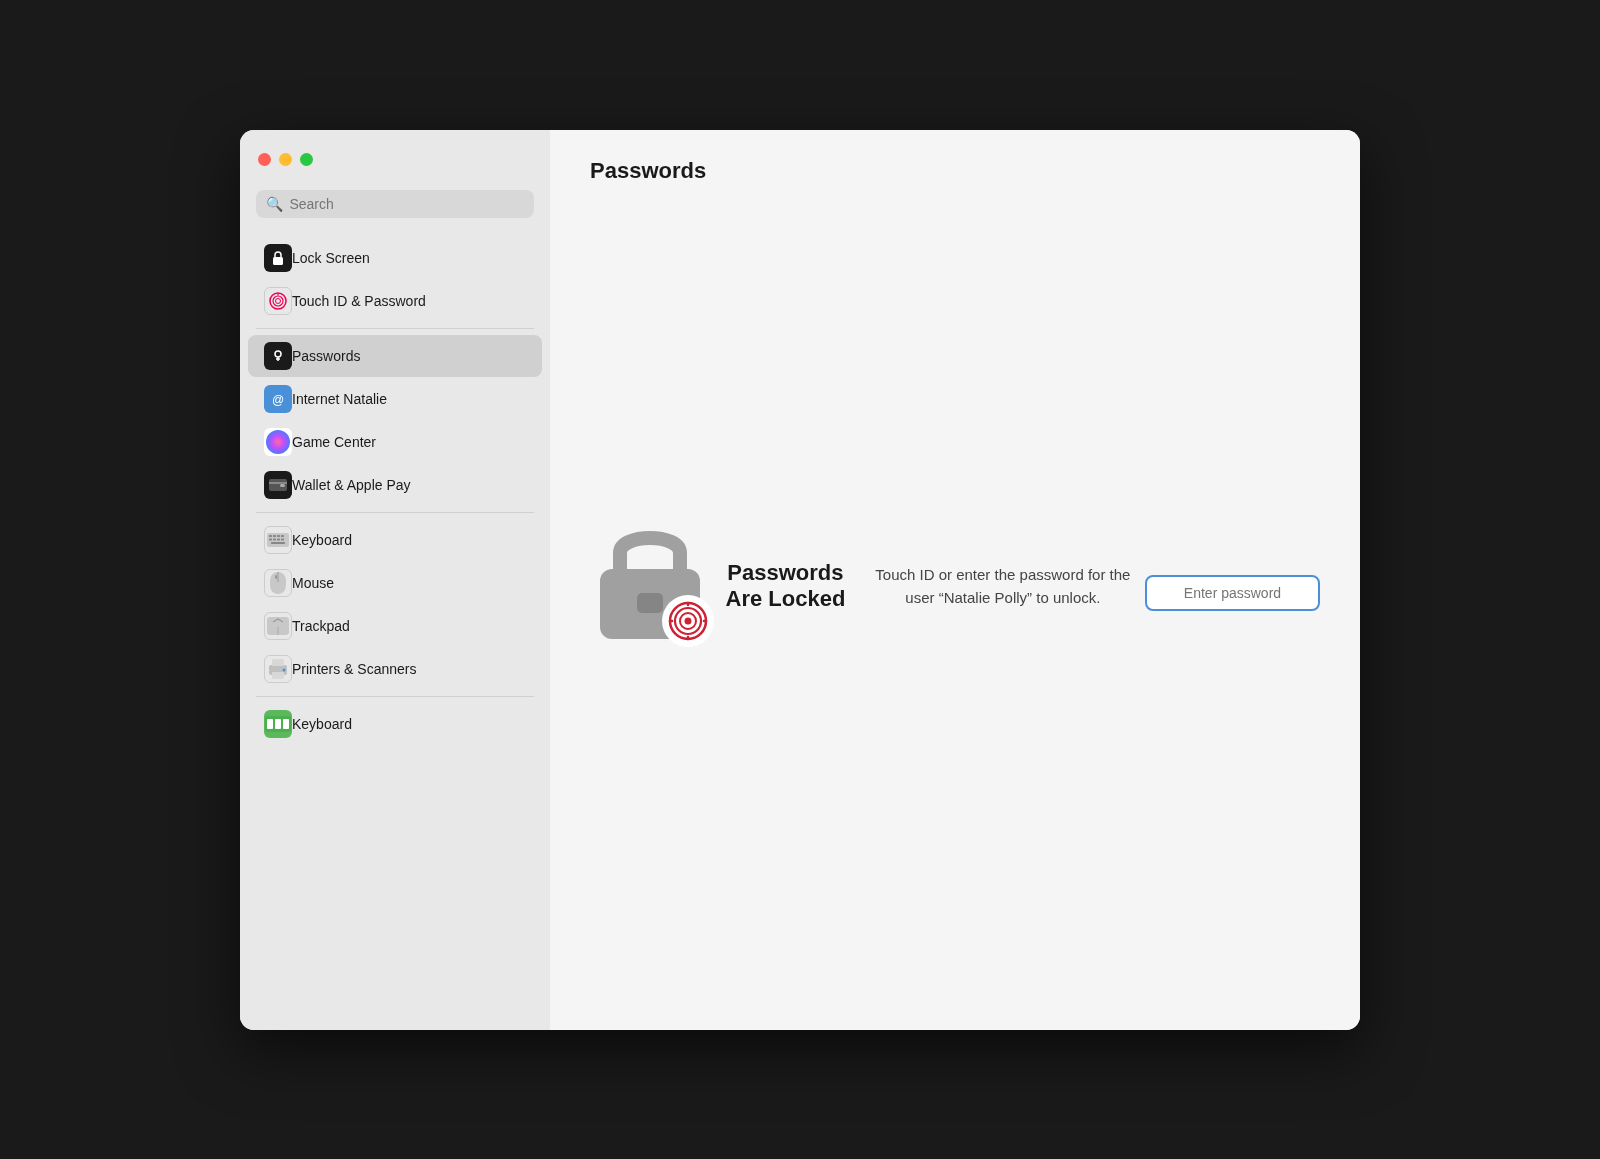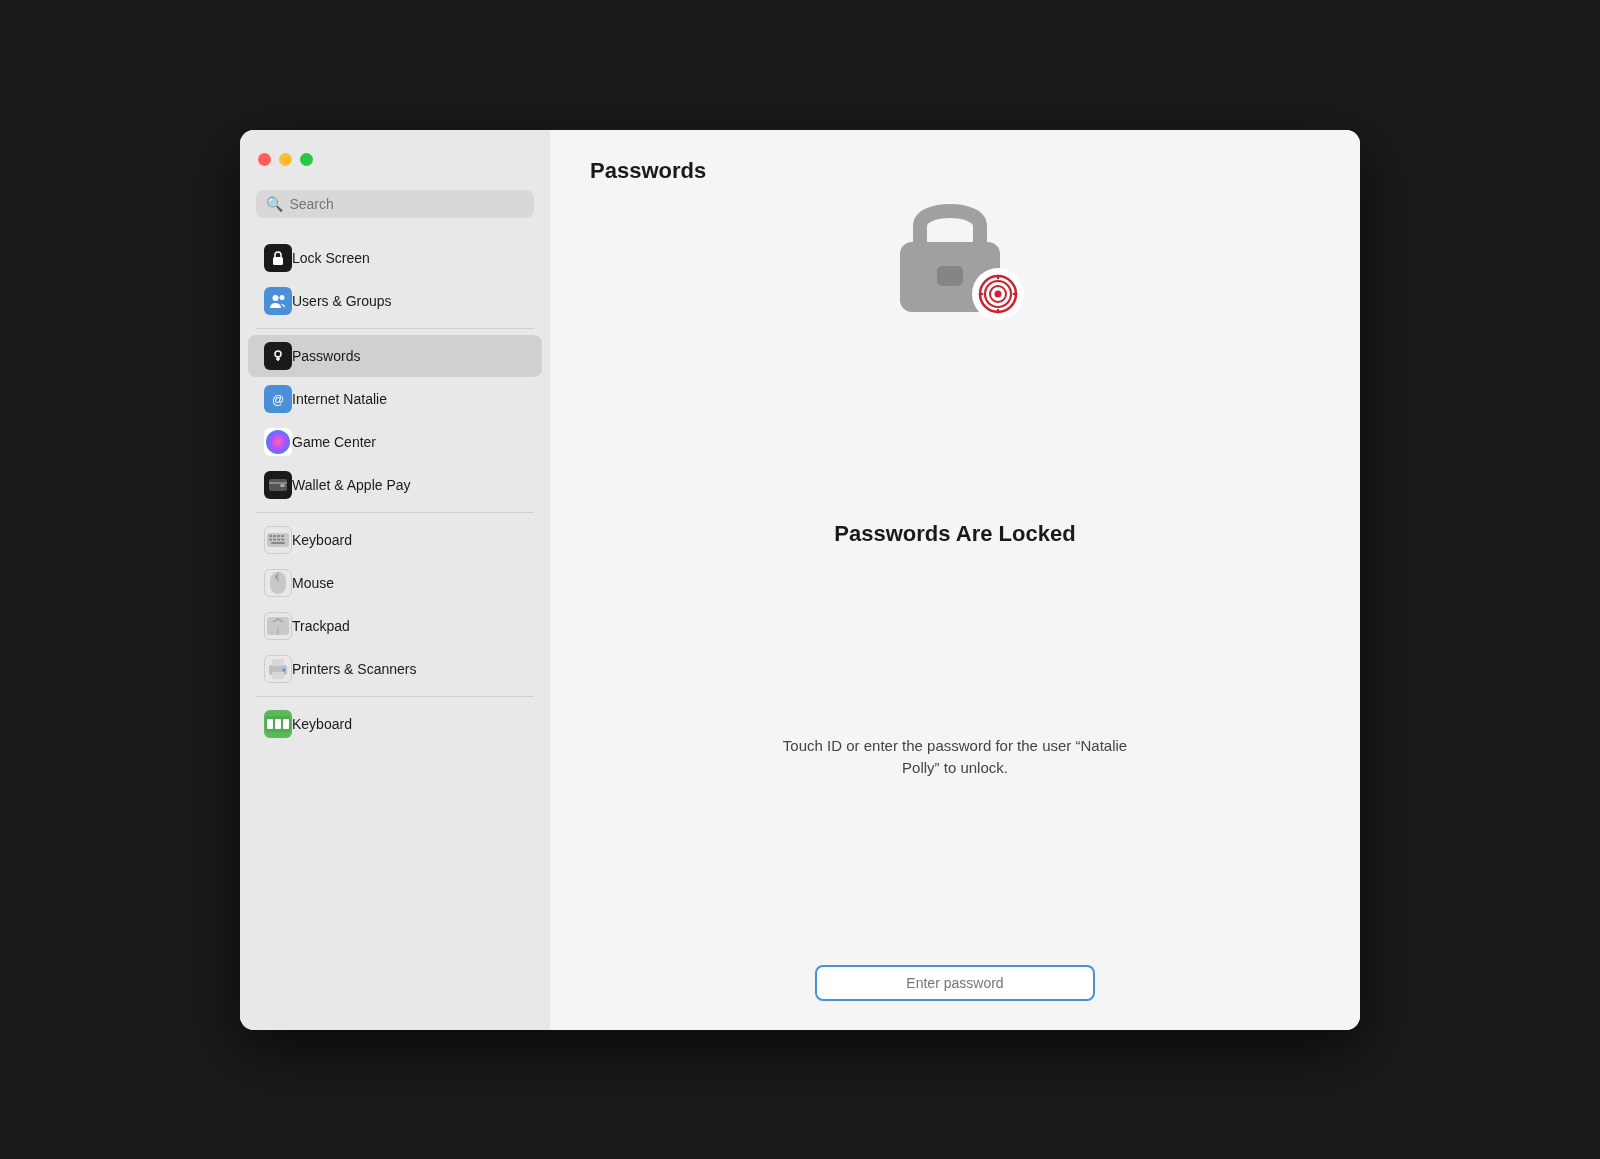"Touch ID & Password" div.sidebar-item { html: none -> <div> <div> <svg> <circle></circle> <circle></circle> <circle></circle> <line></line> </svg> </div> <span>Touch ID &amp; Password</span> </div> }
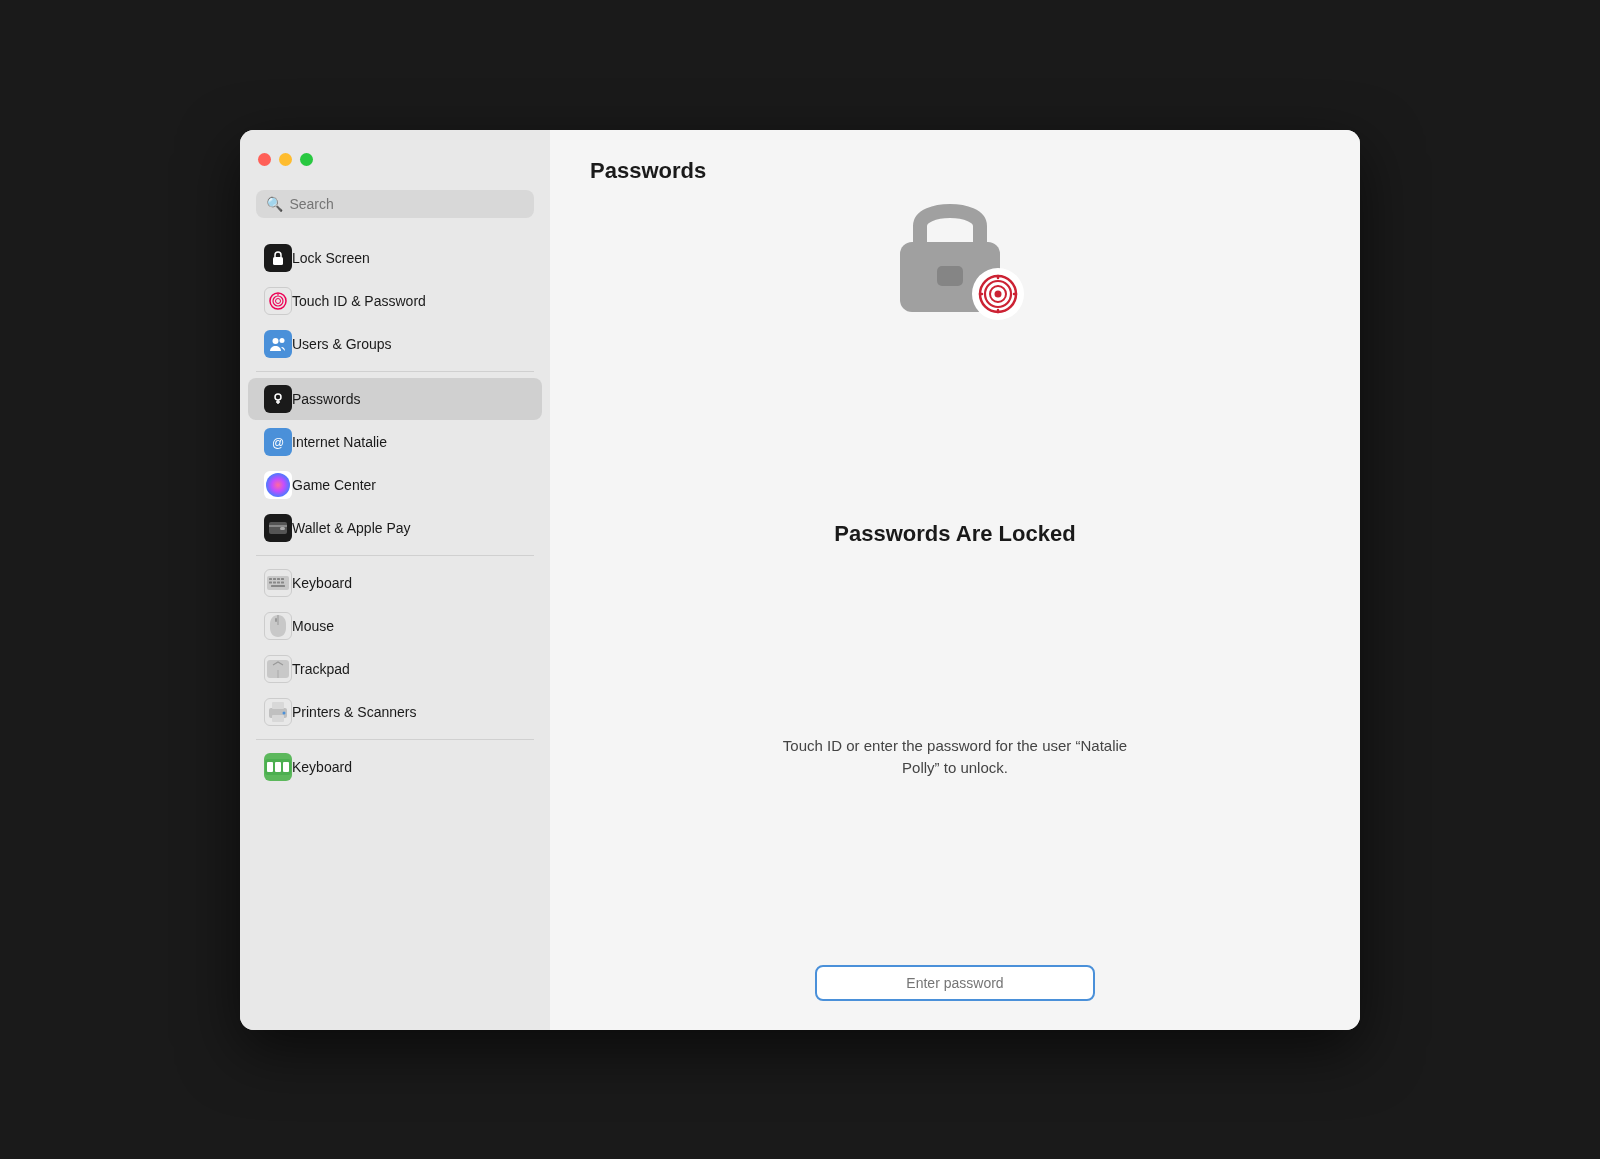"Users & Groups" div.sidebar-item { html: <div> <div> <svg> <circle></circle> <path></path> <circle></circle> <path></path> </svg> </div> <span>Users &amp; Groups</span> </div> -> none }
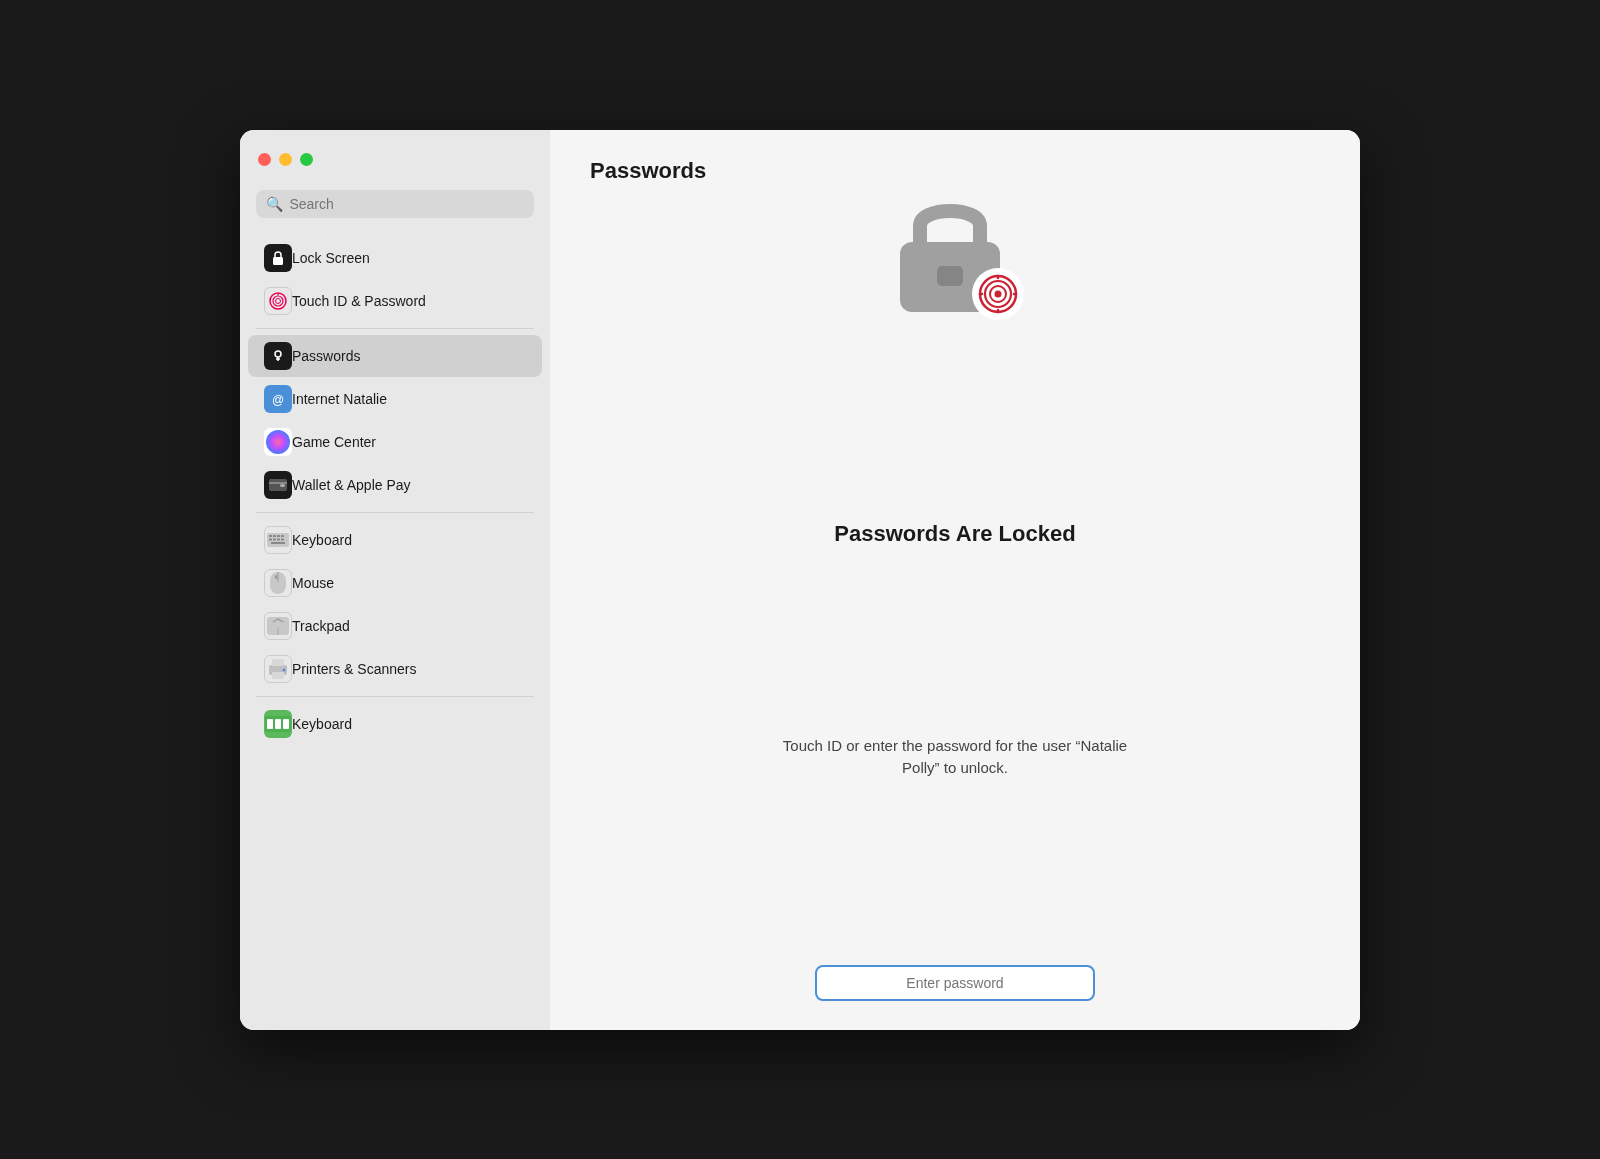"Passwords Are Locked" .locked-container { flex-direction: column -> row; justify-content: space-between -> flex-start }
